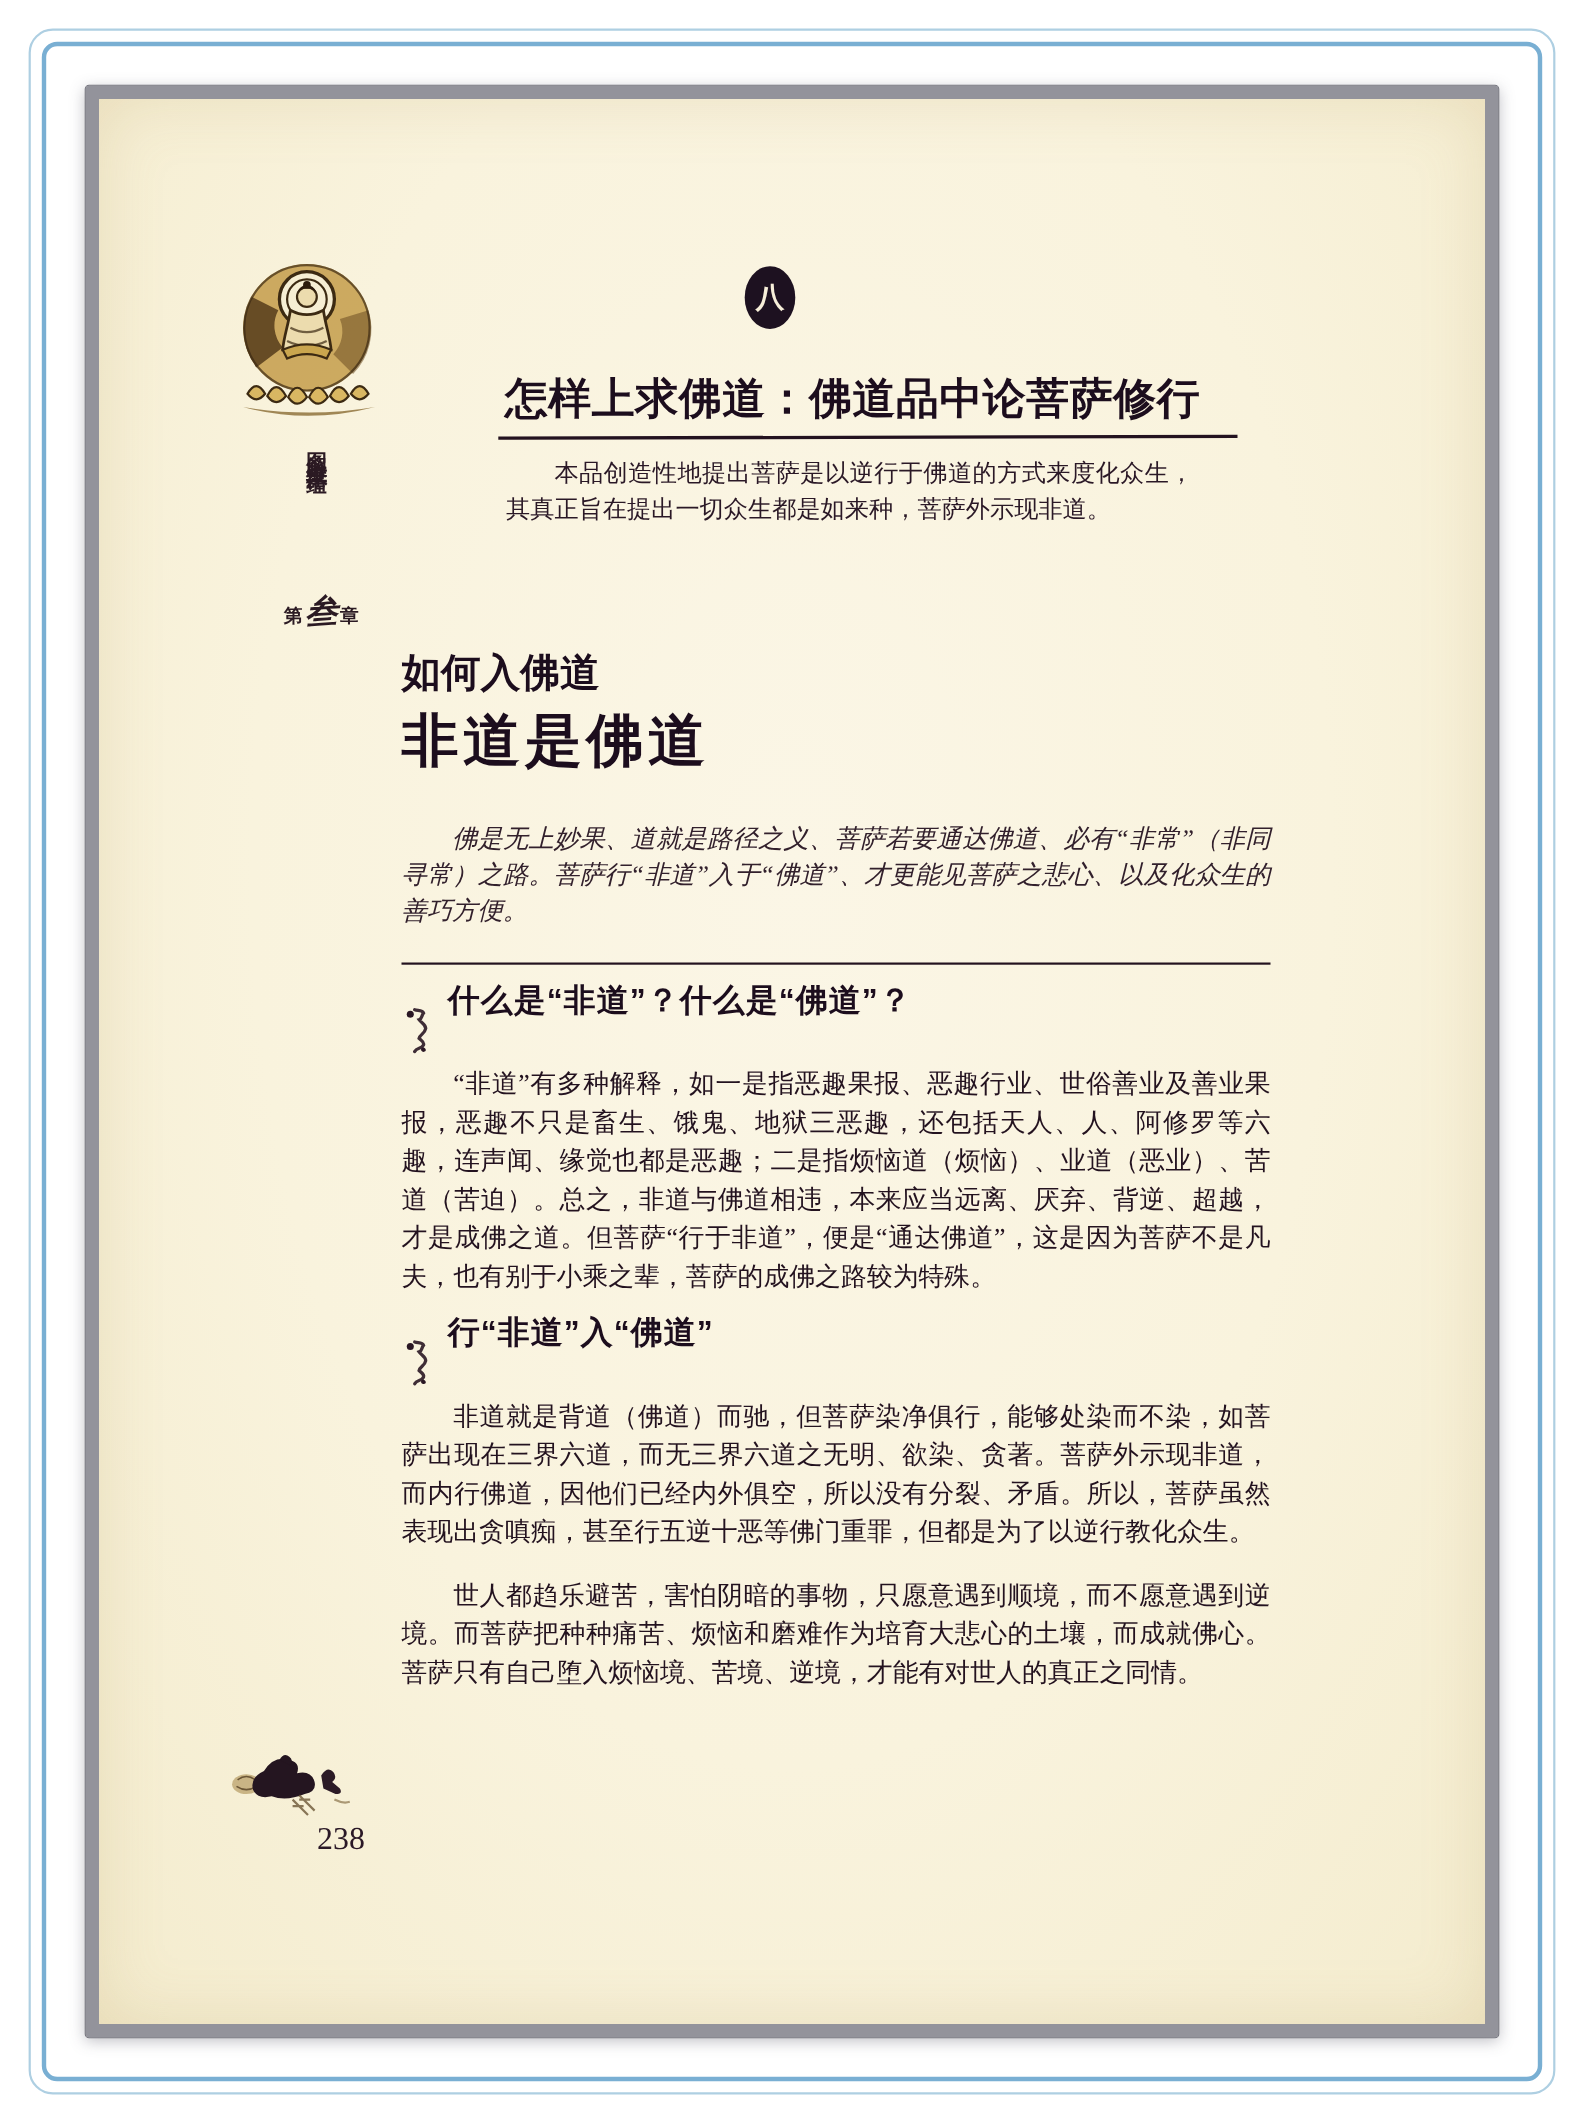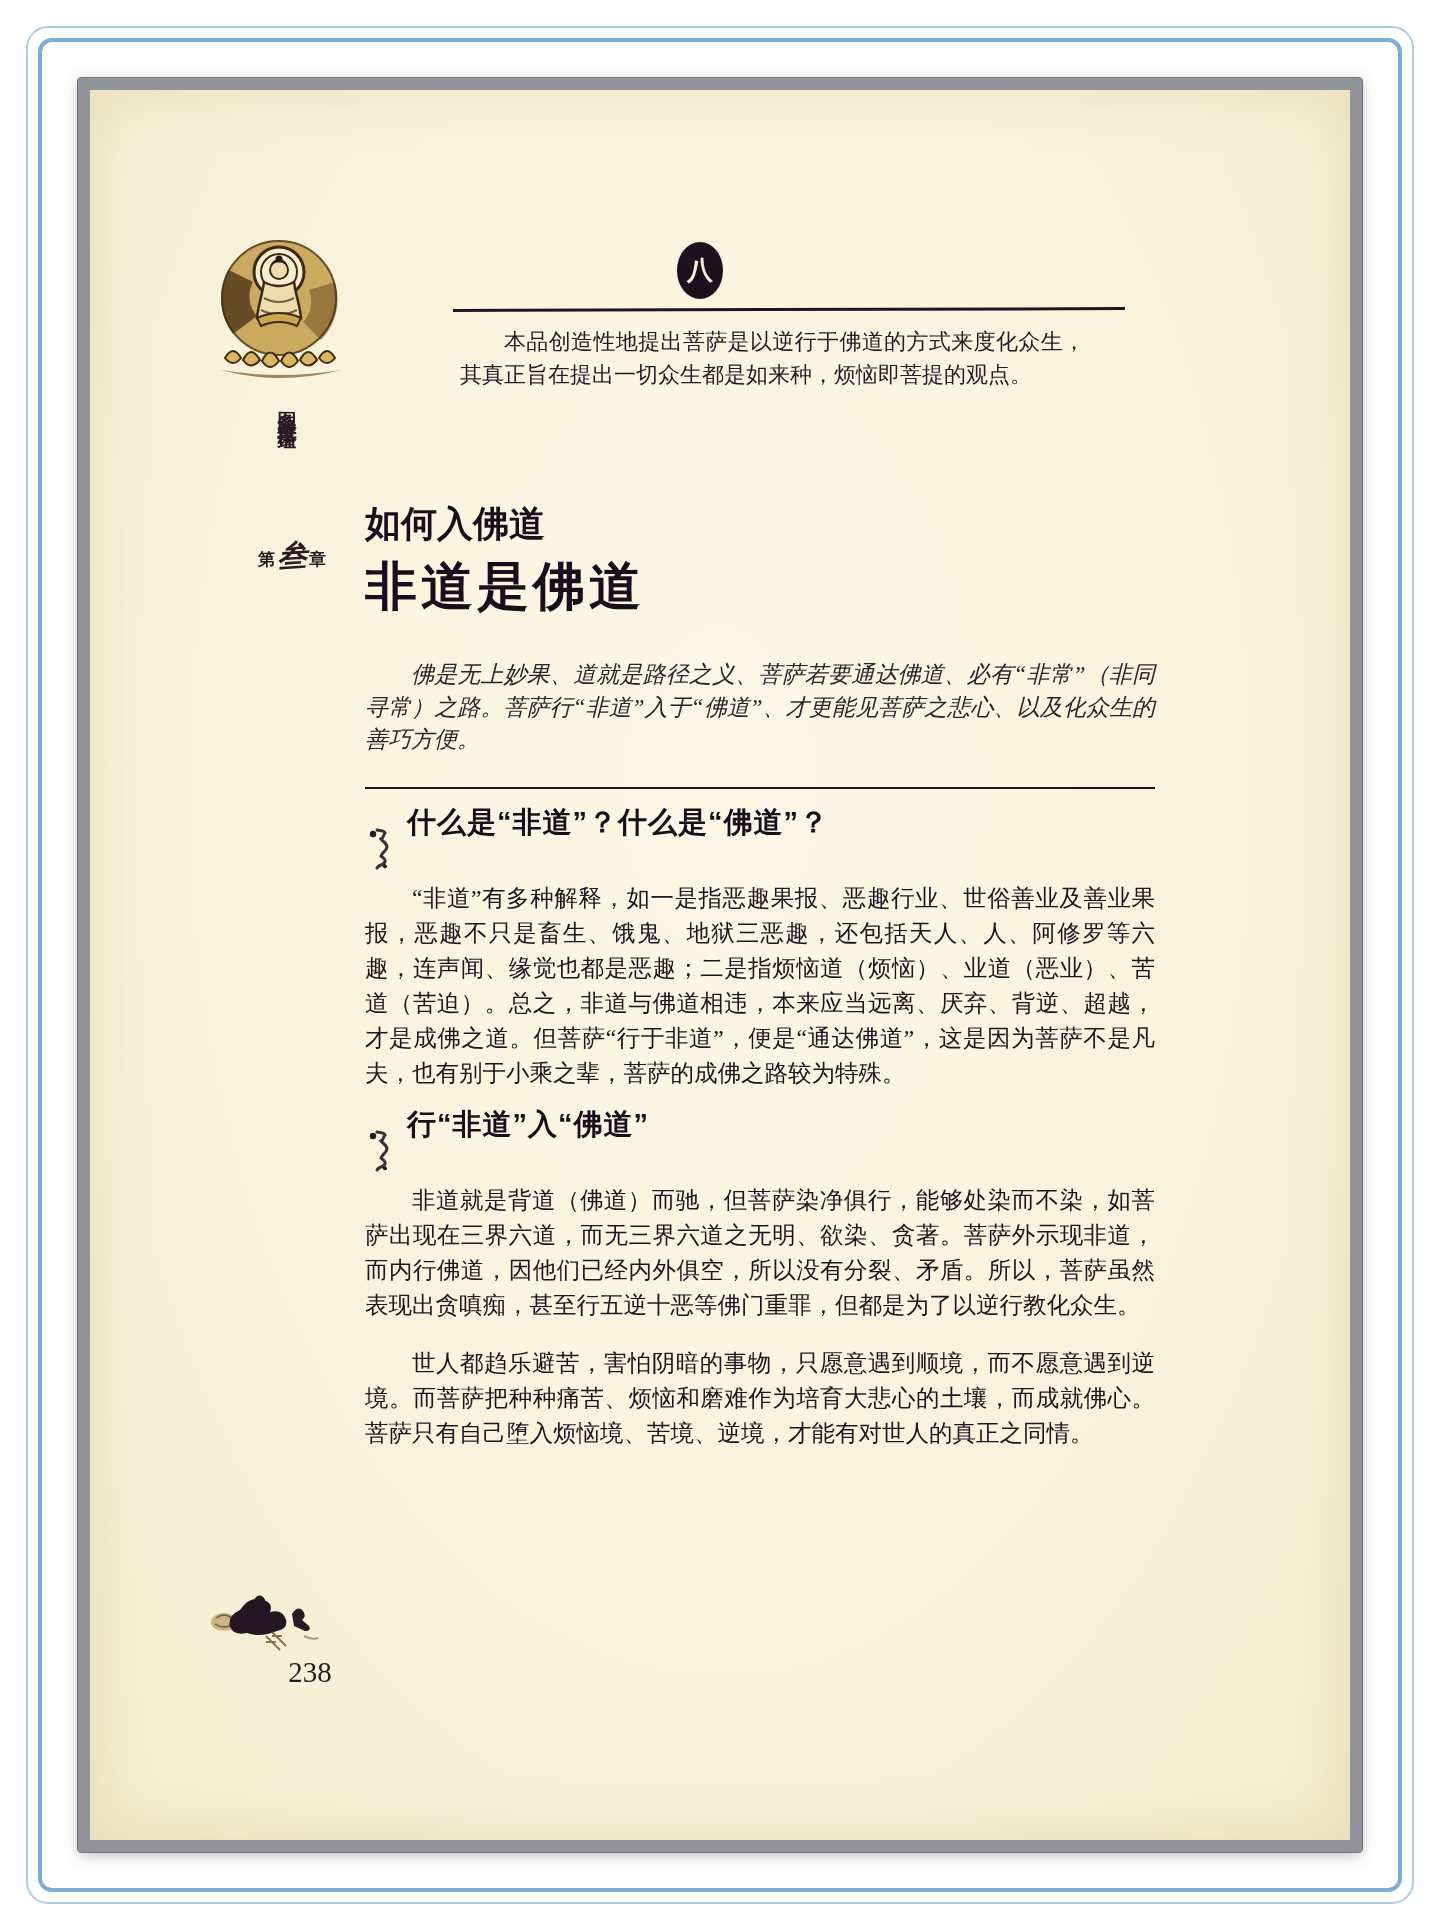"怎样上求佛道：佛道品中论菩萨修行" div.main-title { html: none -> <div>怎样上求佛道：佛道品中论菩萨修行</div> }
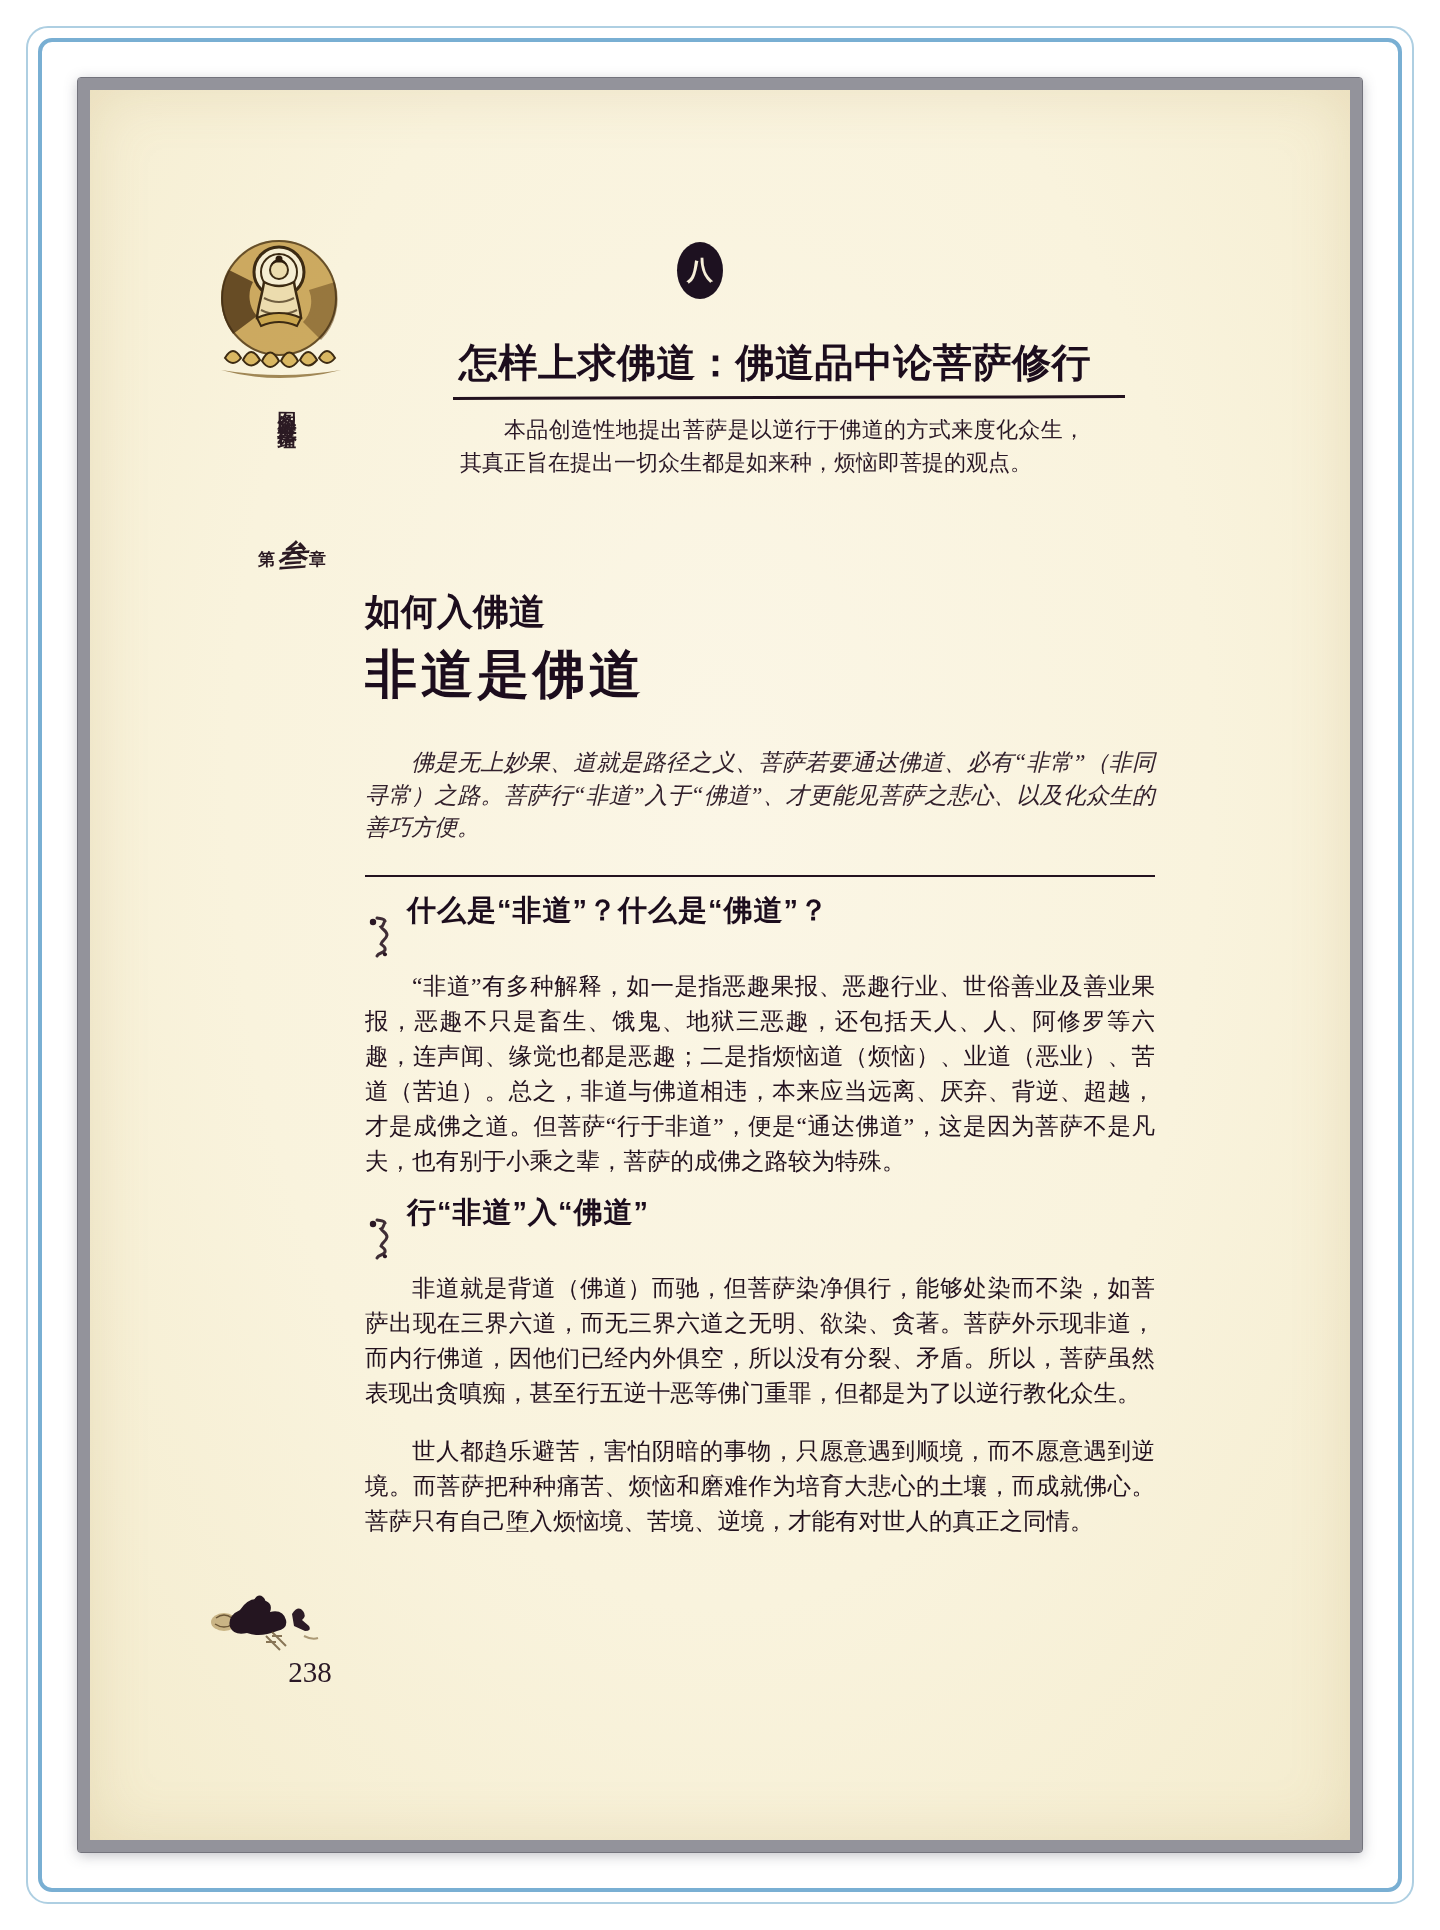"本品创造性地提出菩萨是以逆行于佛道的方式来度化众生，其真正旨在提出一切众生都是如" p.subtitle { text: 烦恼即菩提的观点 -> 菩萨外示现非道 }
